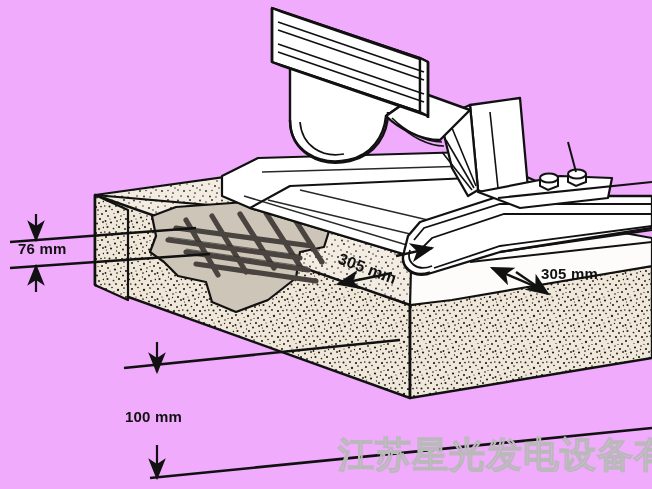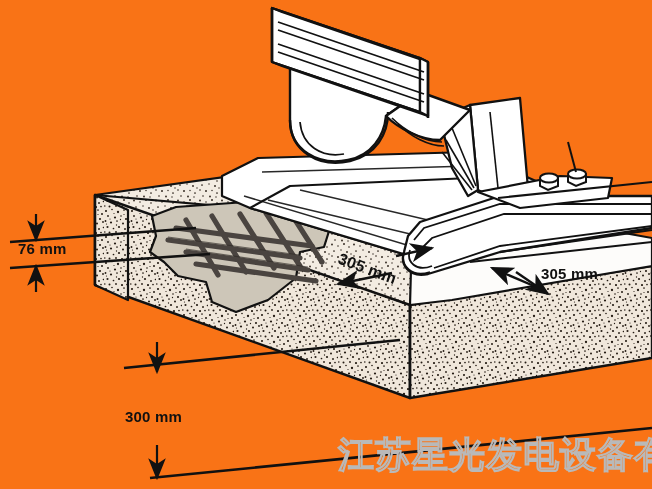"76 mm" #stage { background: #f97316 -> #f0abfc }
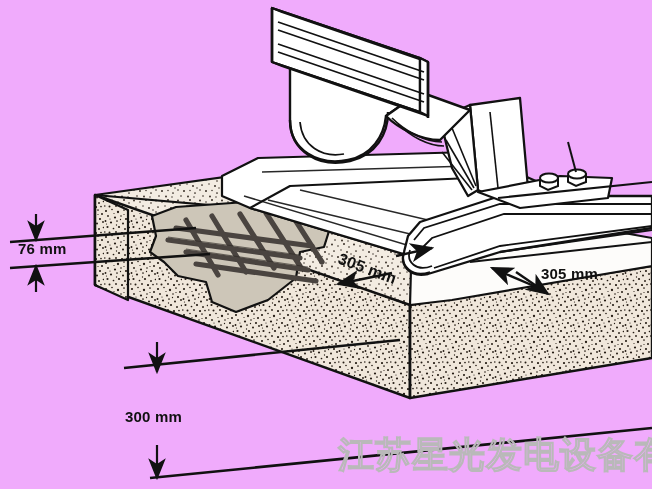"300 mm" div.dimlabel { text: 300 -> 100 }
